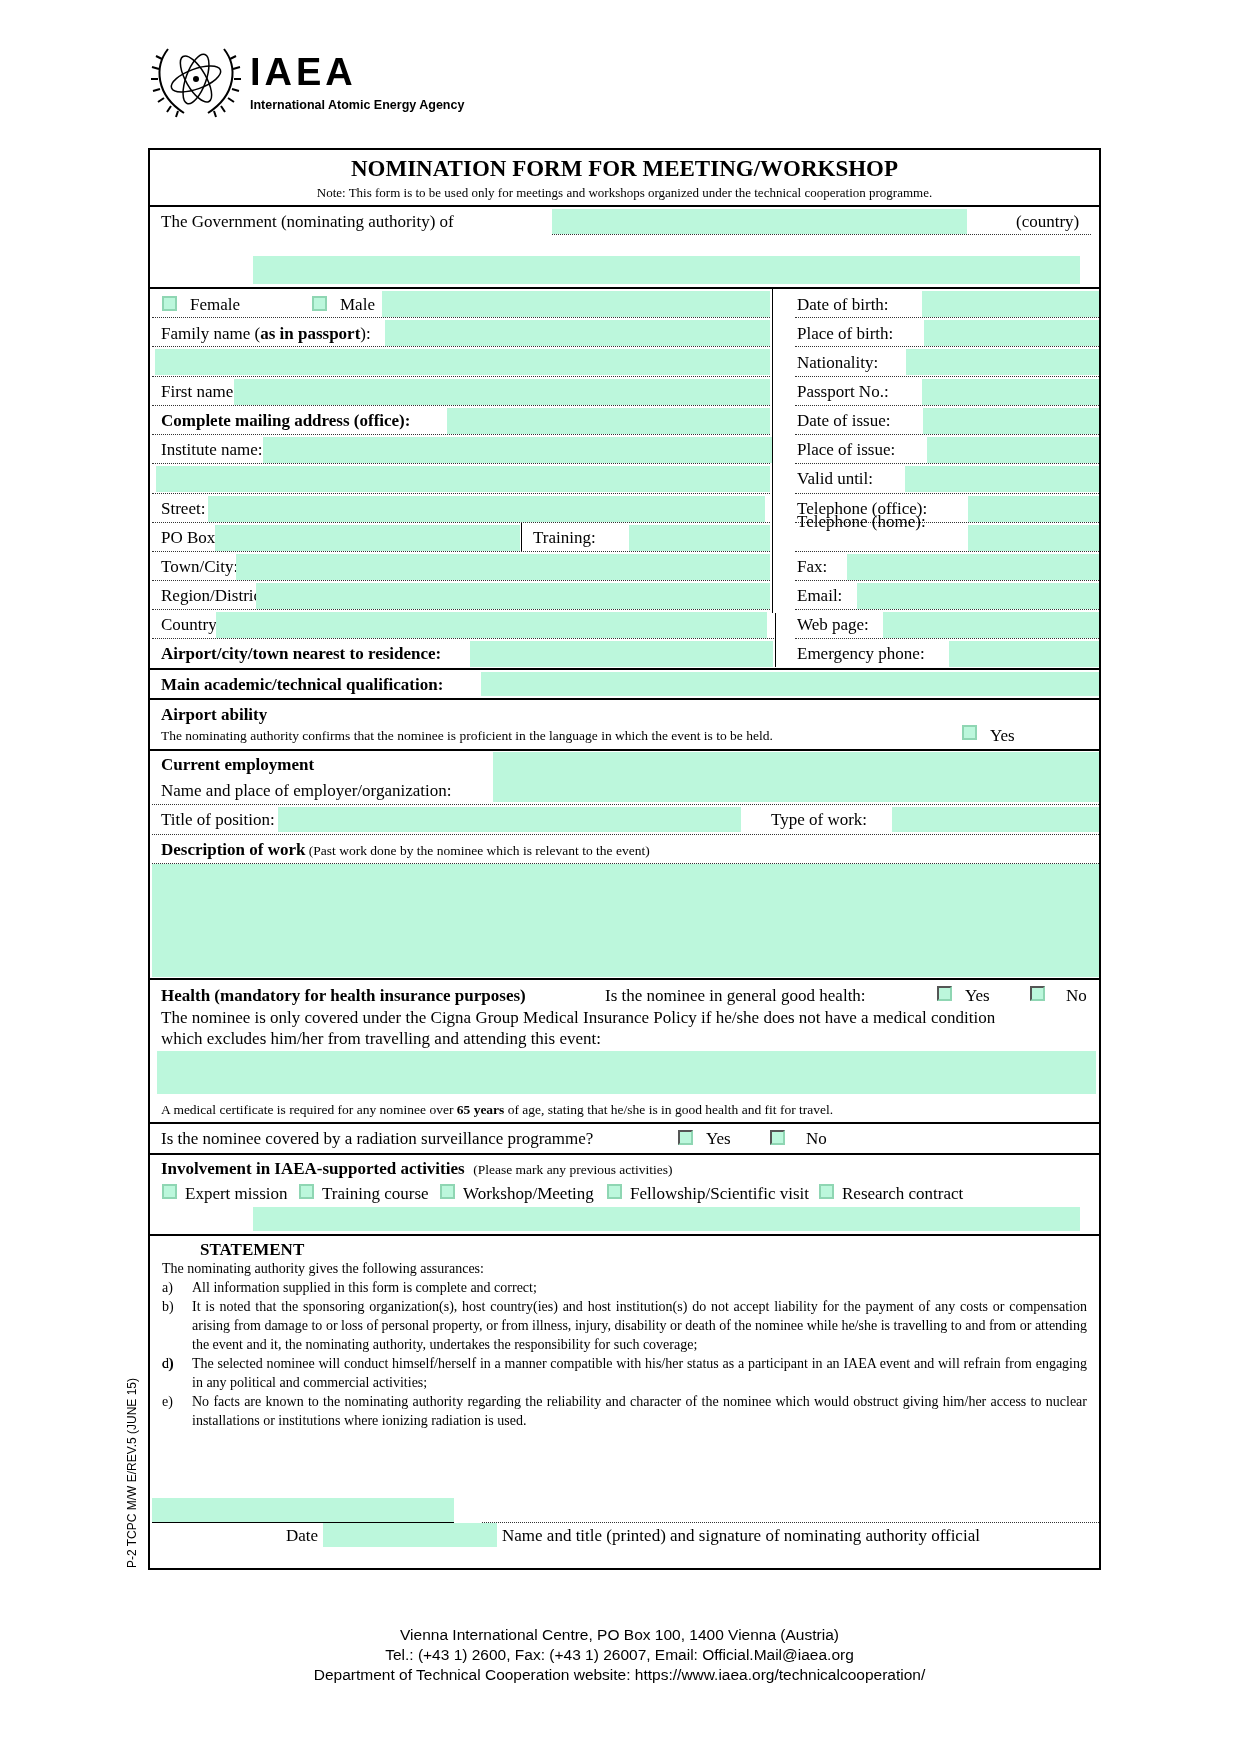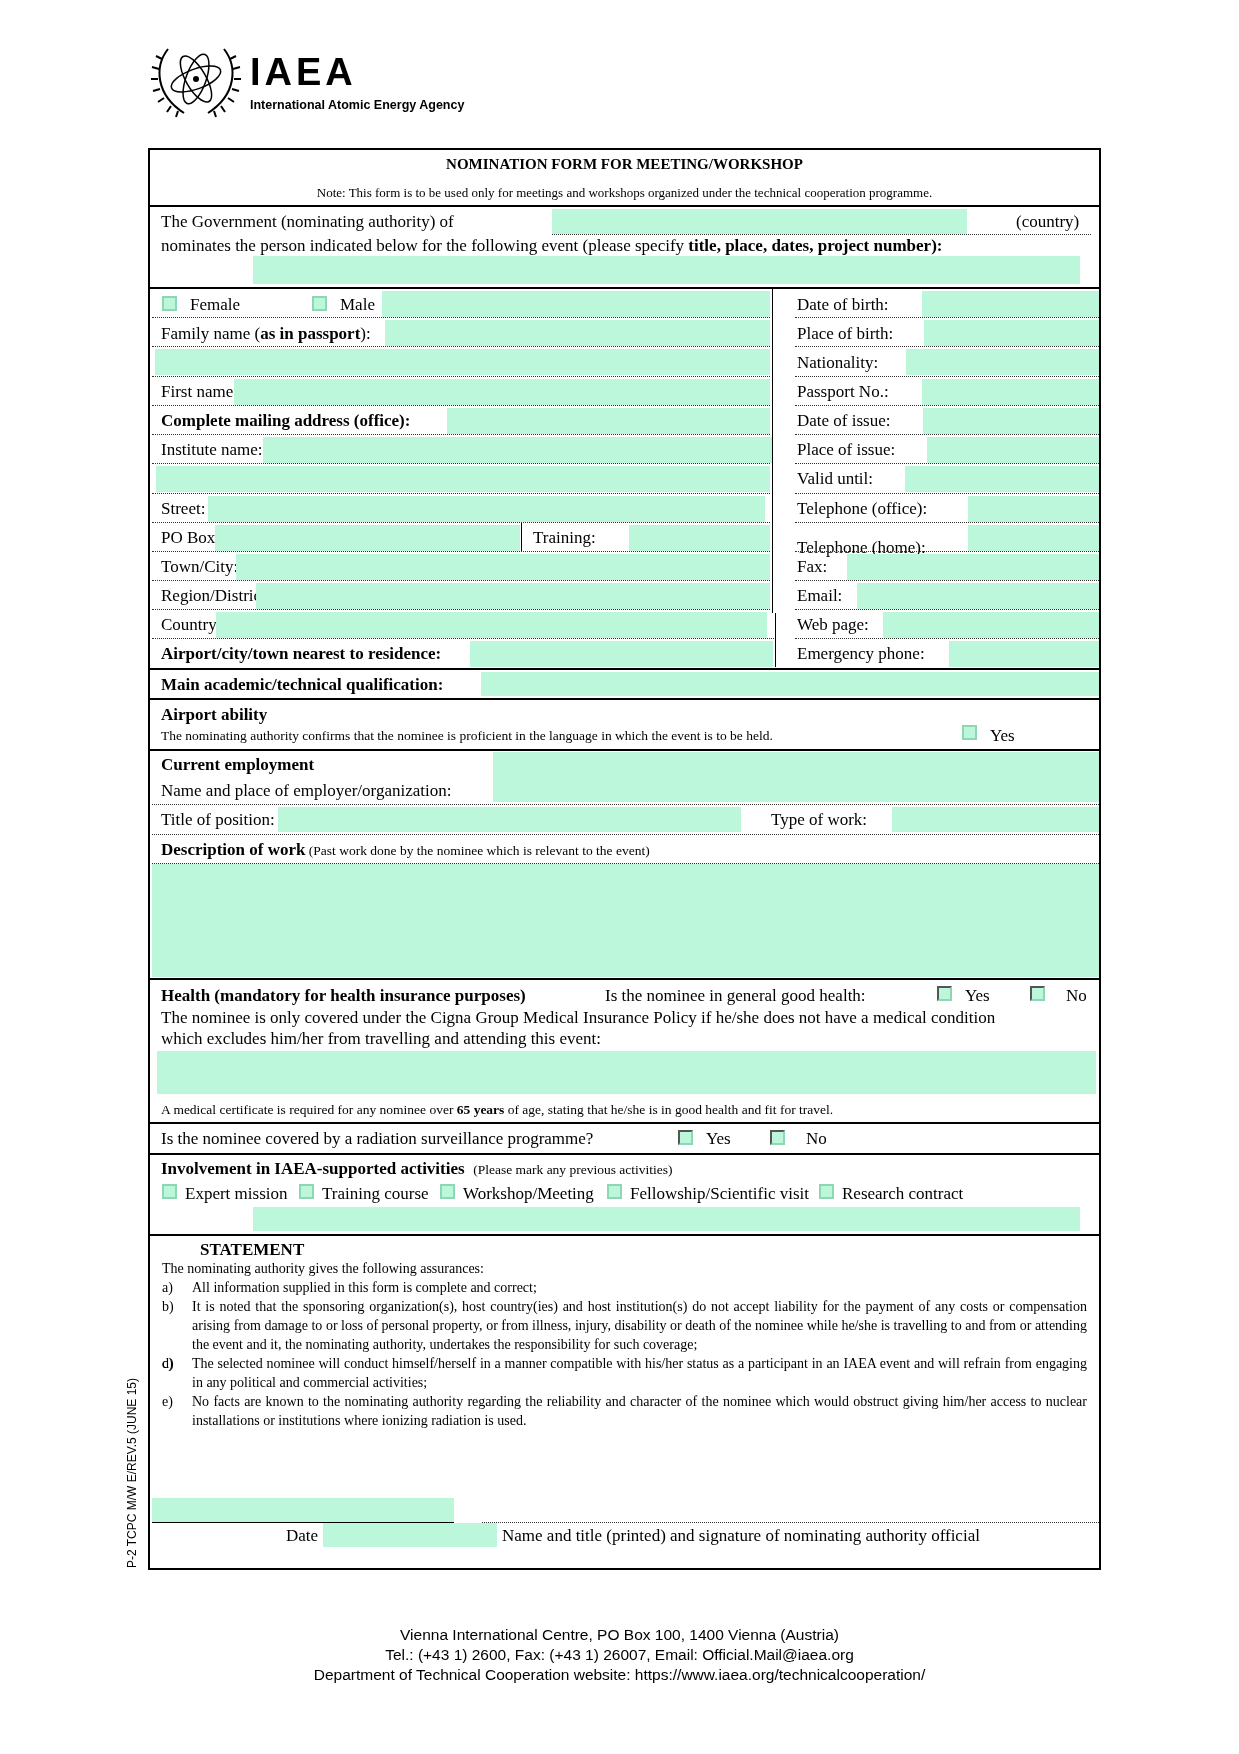"NOMINATION FORM FOR MEETING/WORKSHOP" .title { font-size: 15px -> 23px }
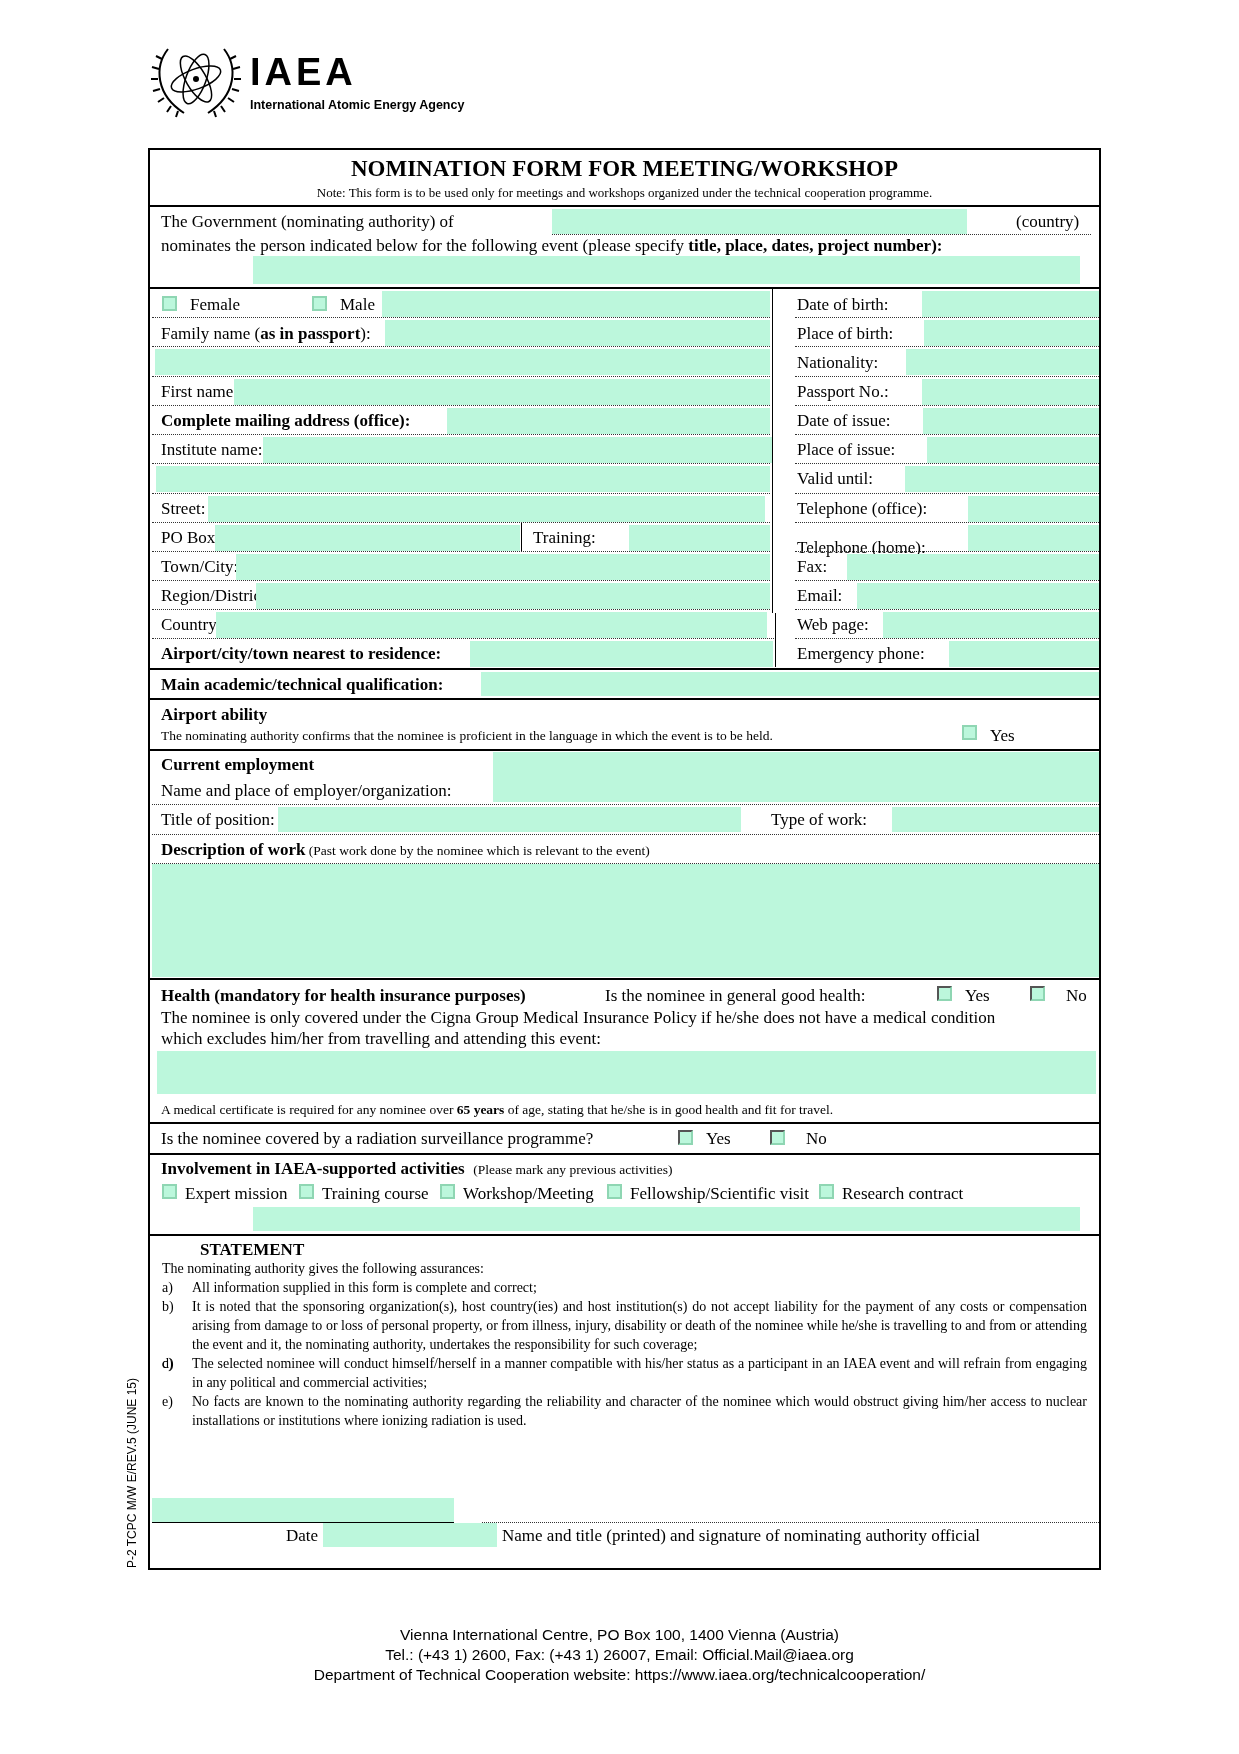"nominates the person indicated below" div.txt { html: <div><span>nominates the person indicated below for the following event (please specify </span><span>title, place, dates, project number):</span></div> -> none }
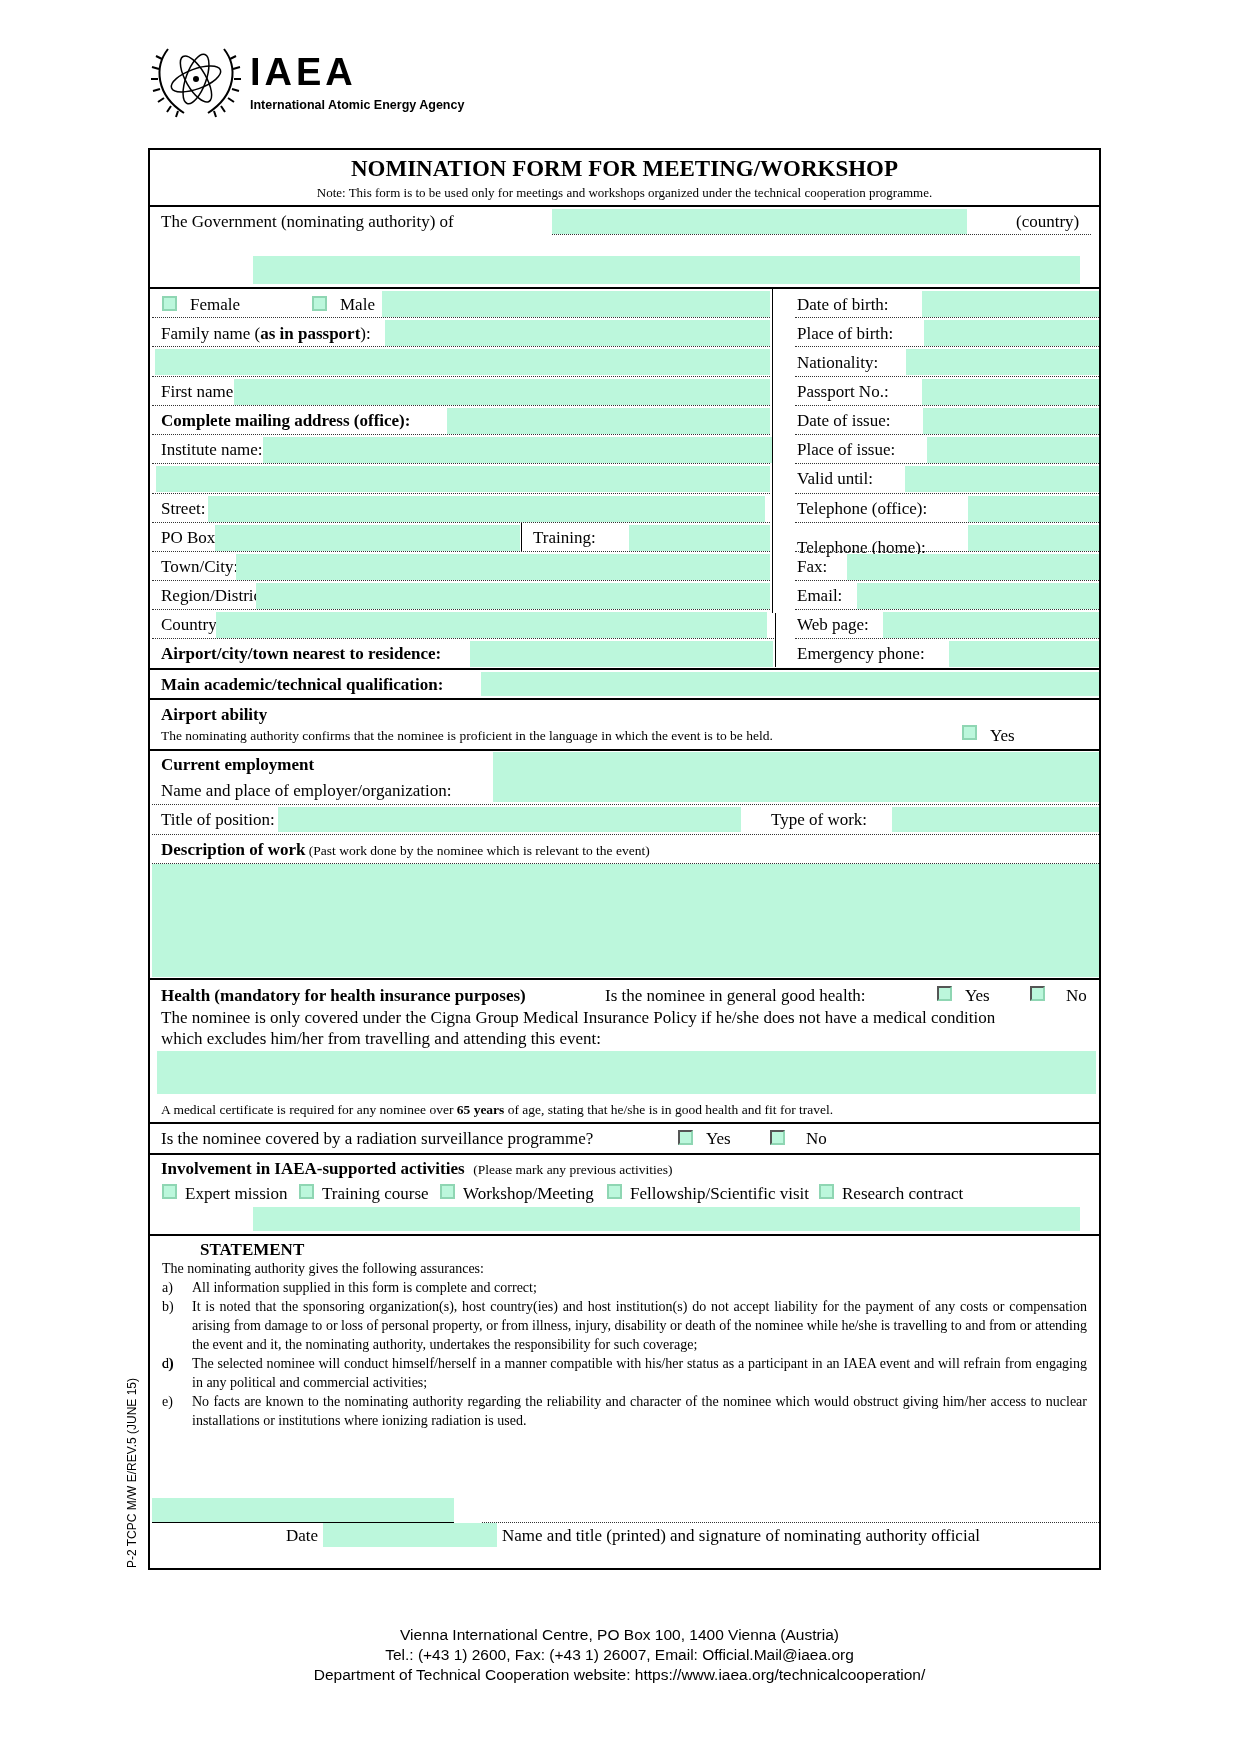"Telephone (home):" div.txt { top: 388px -> 362px }
